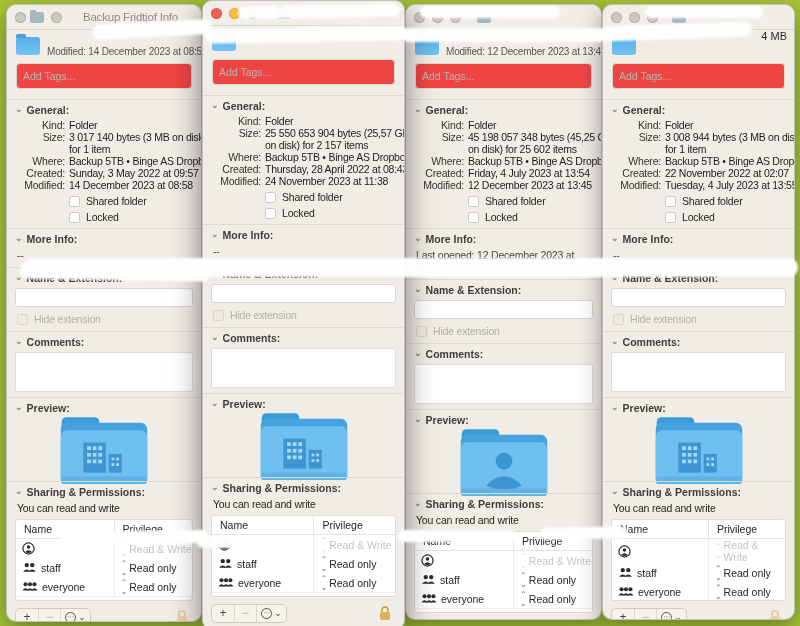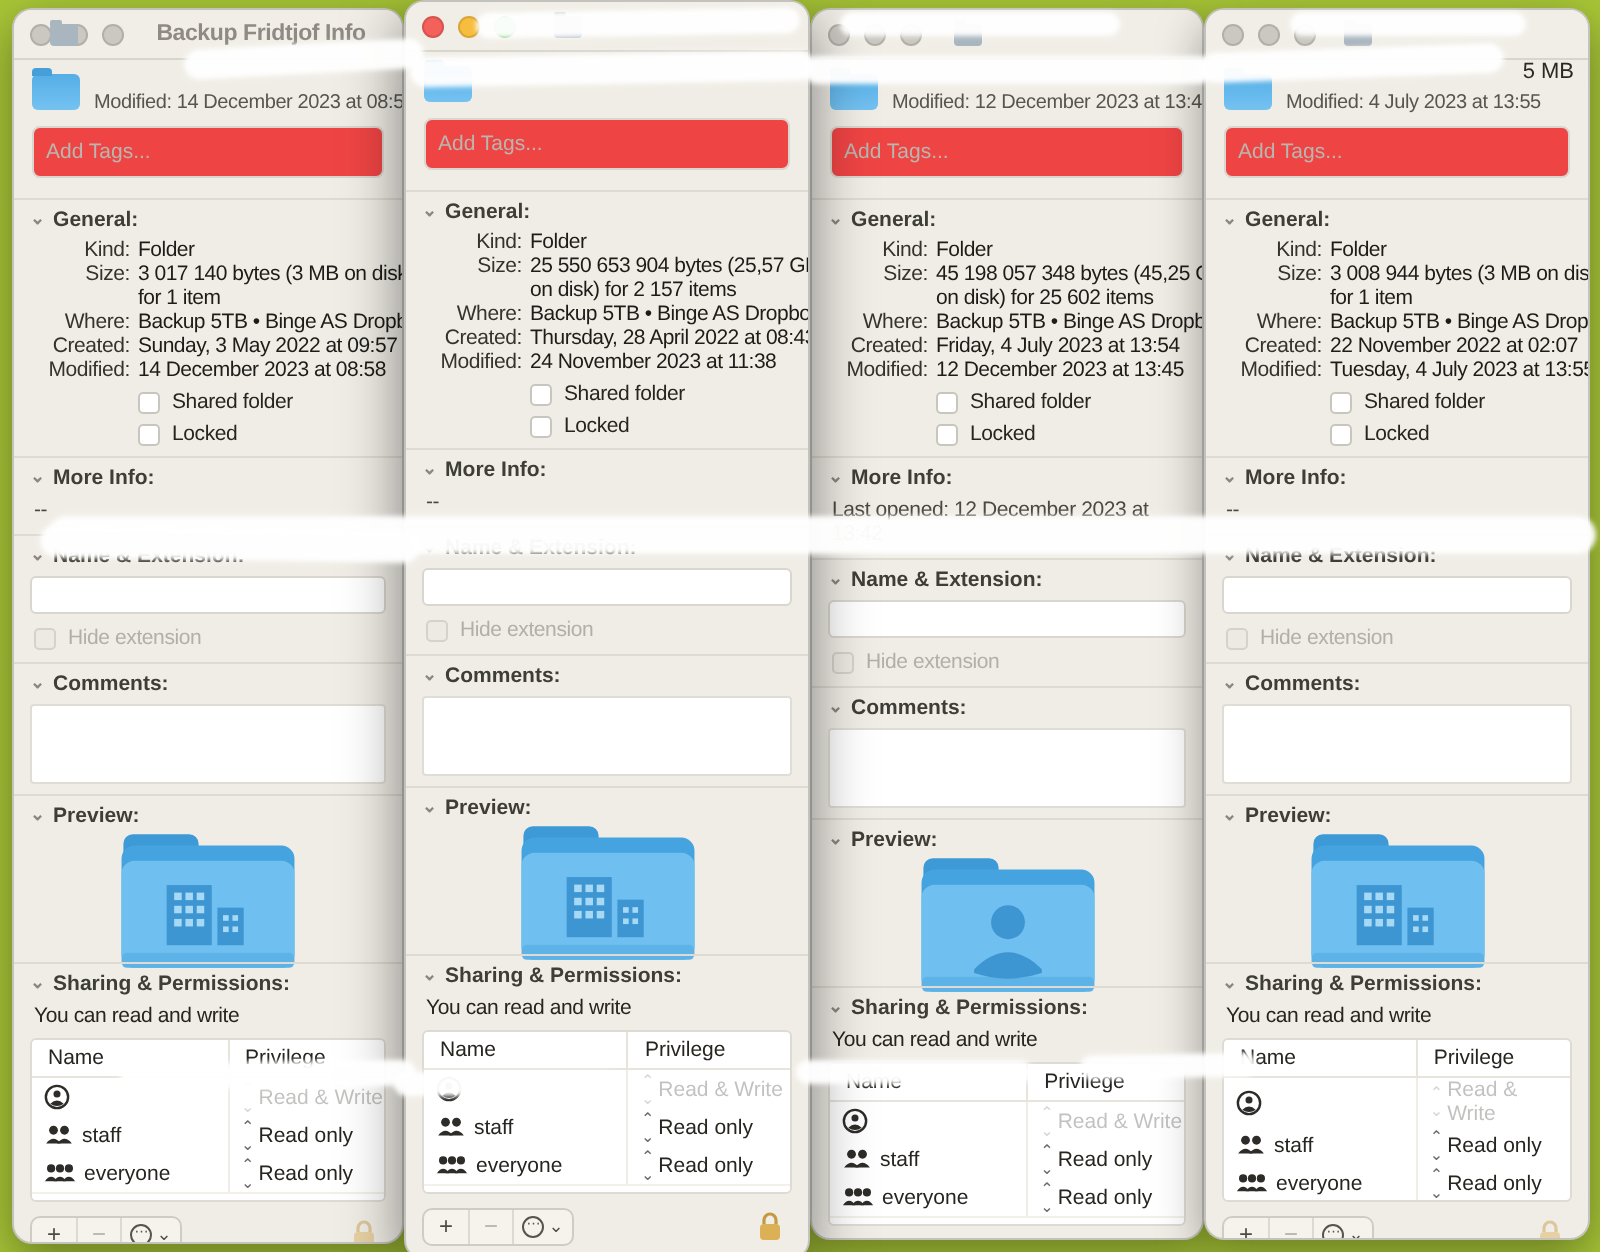"Backup Fridtjof Info" .title-text { font-weight: bold -> normal }
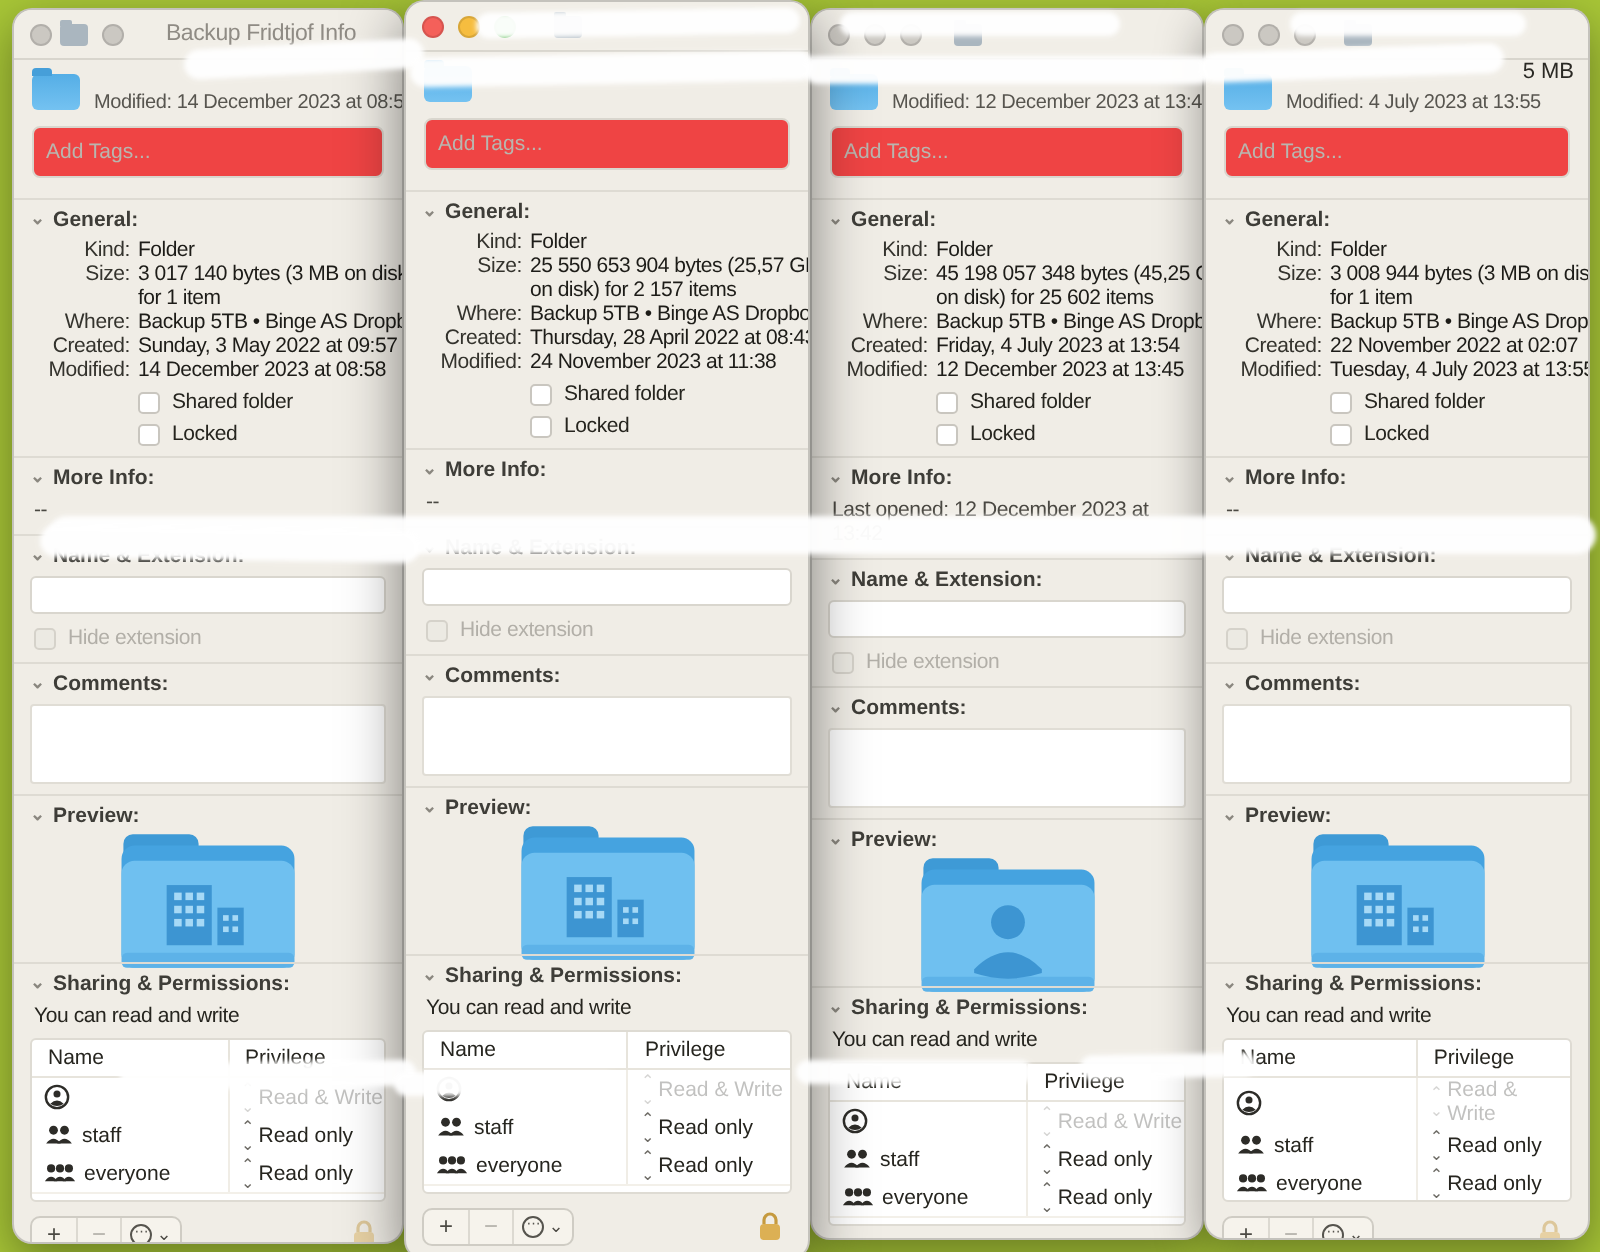"5 MB" span.head-size { text: 5 -> 4 }
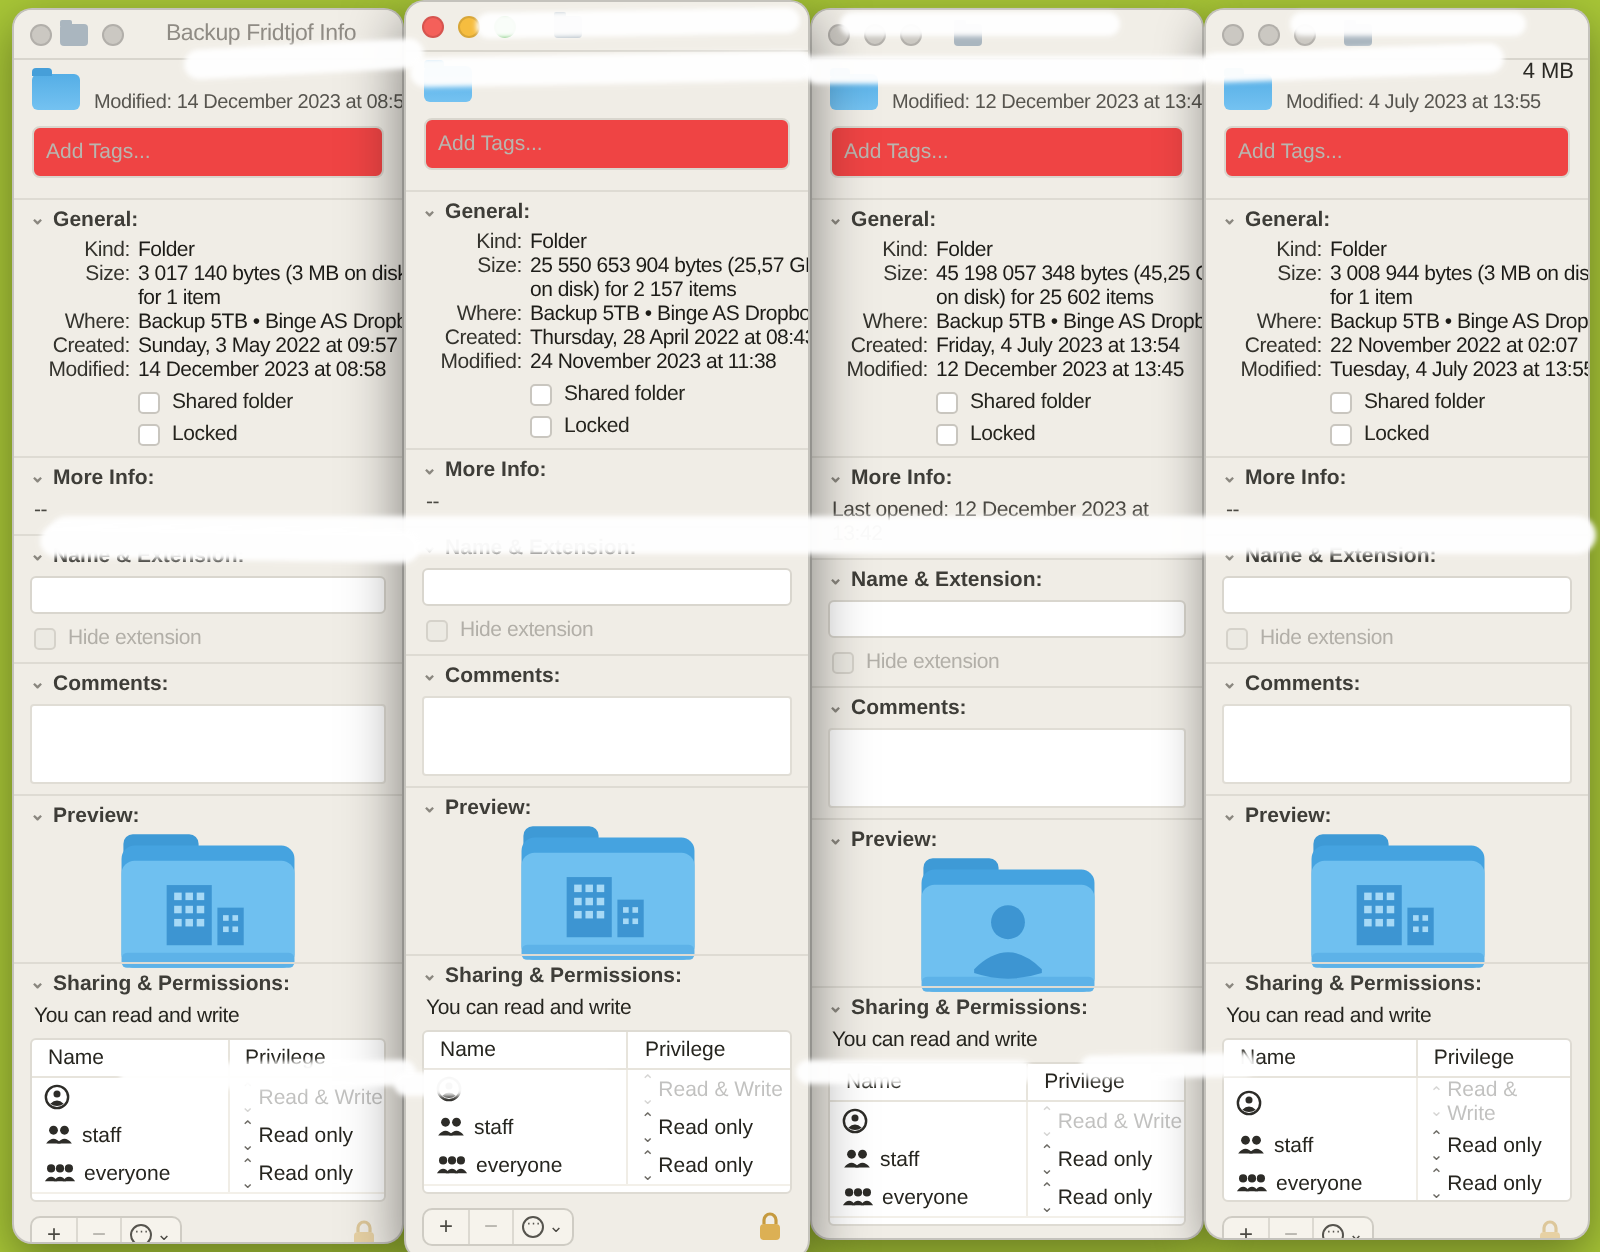"Modified: 4 July 2023 at" div.head-lines { html: <div> <div></div> <div>Modified: 4 July 2023 at 13:55</div> </div> -> none }
